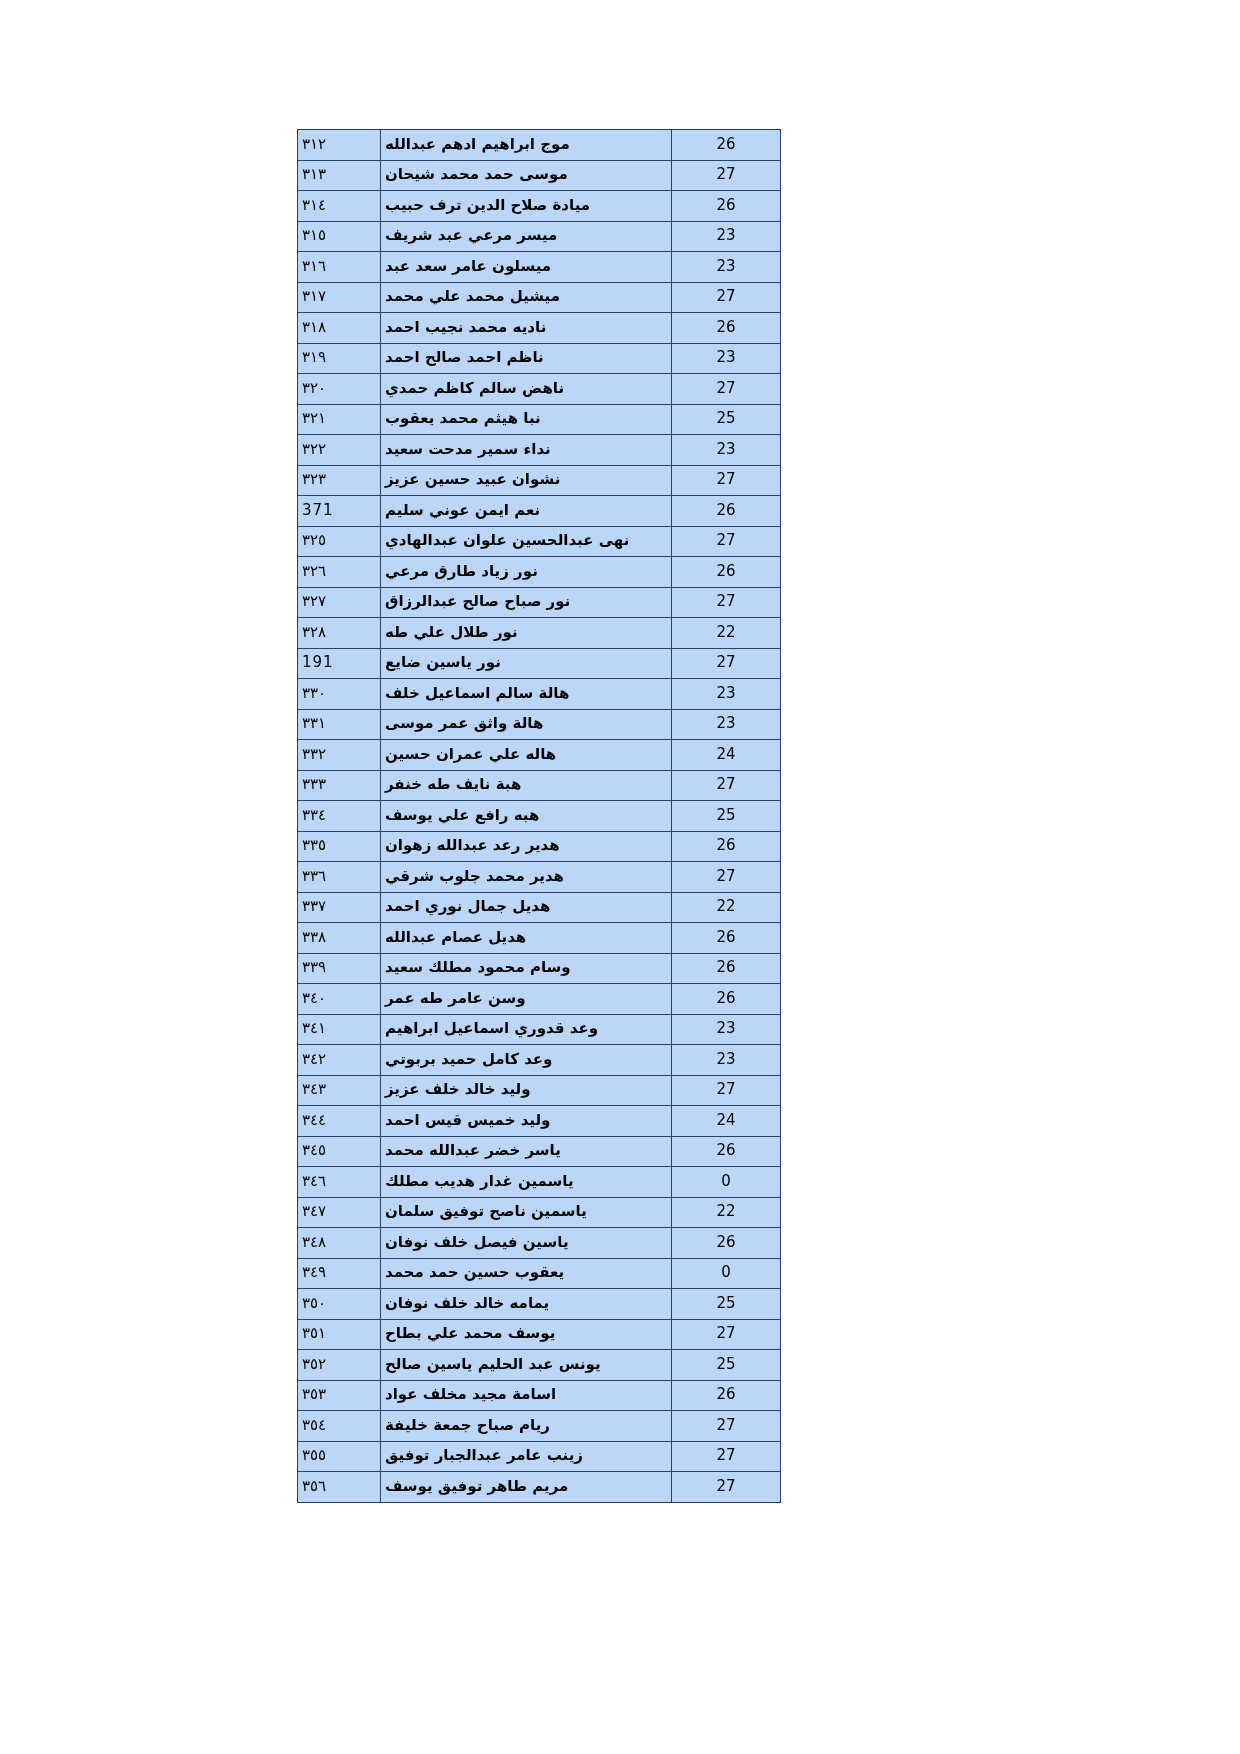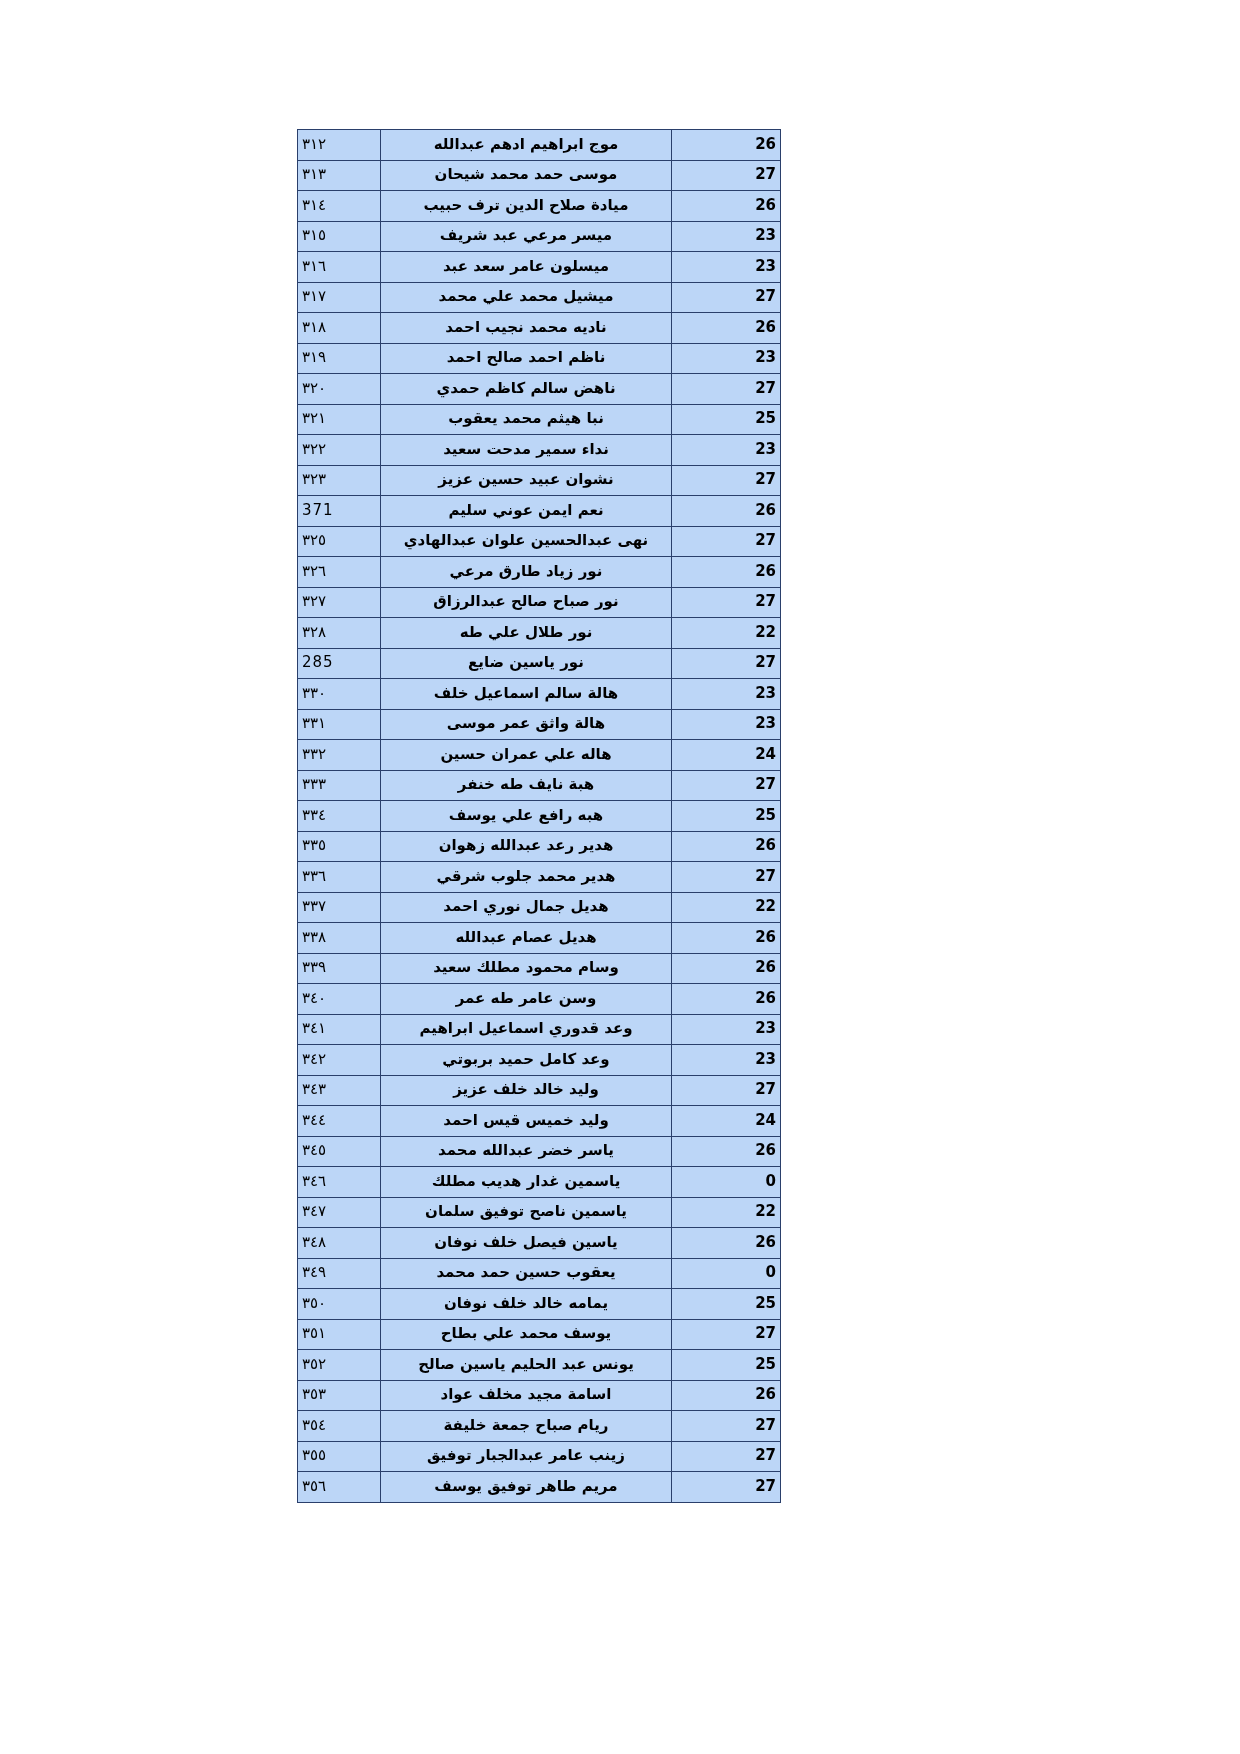"موج ابراهيم ادهم عبدالله" td.col-name { text-align: center -> left }
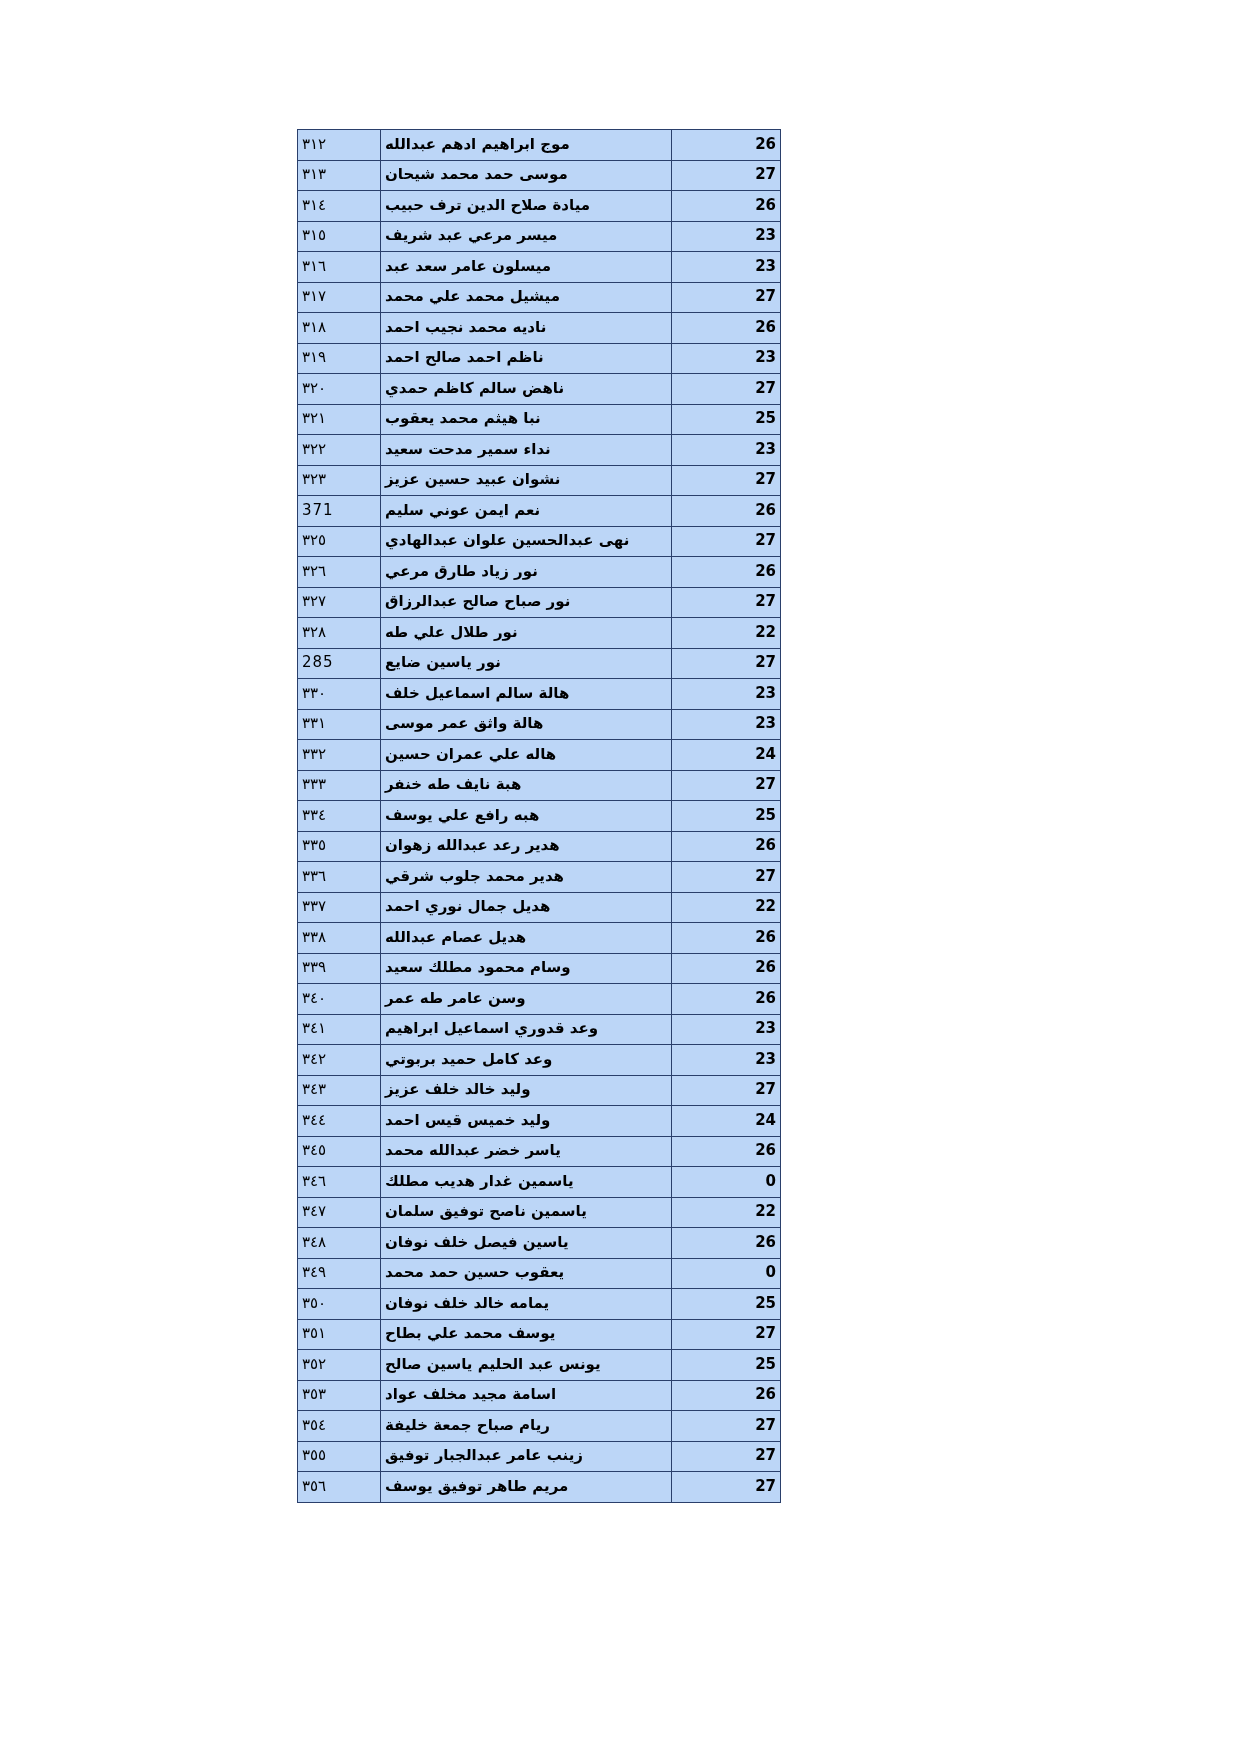"26" td.col-score { font-weight: bold -> normal; text-align: right -> center }
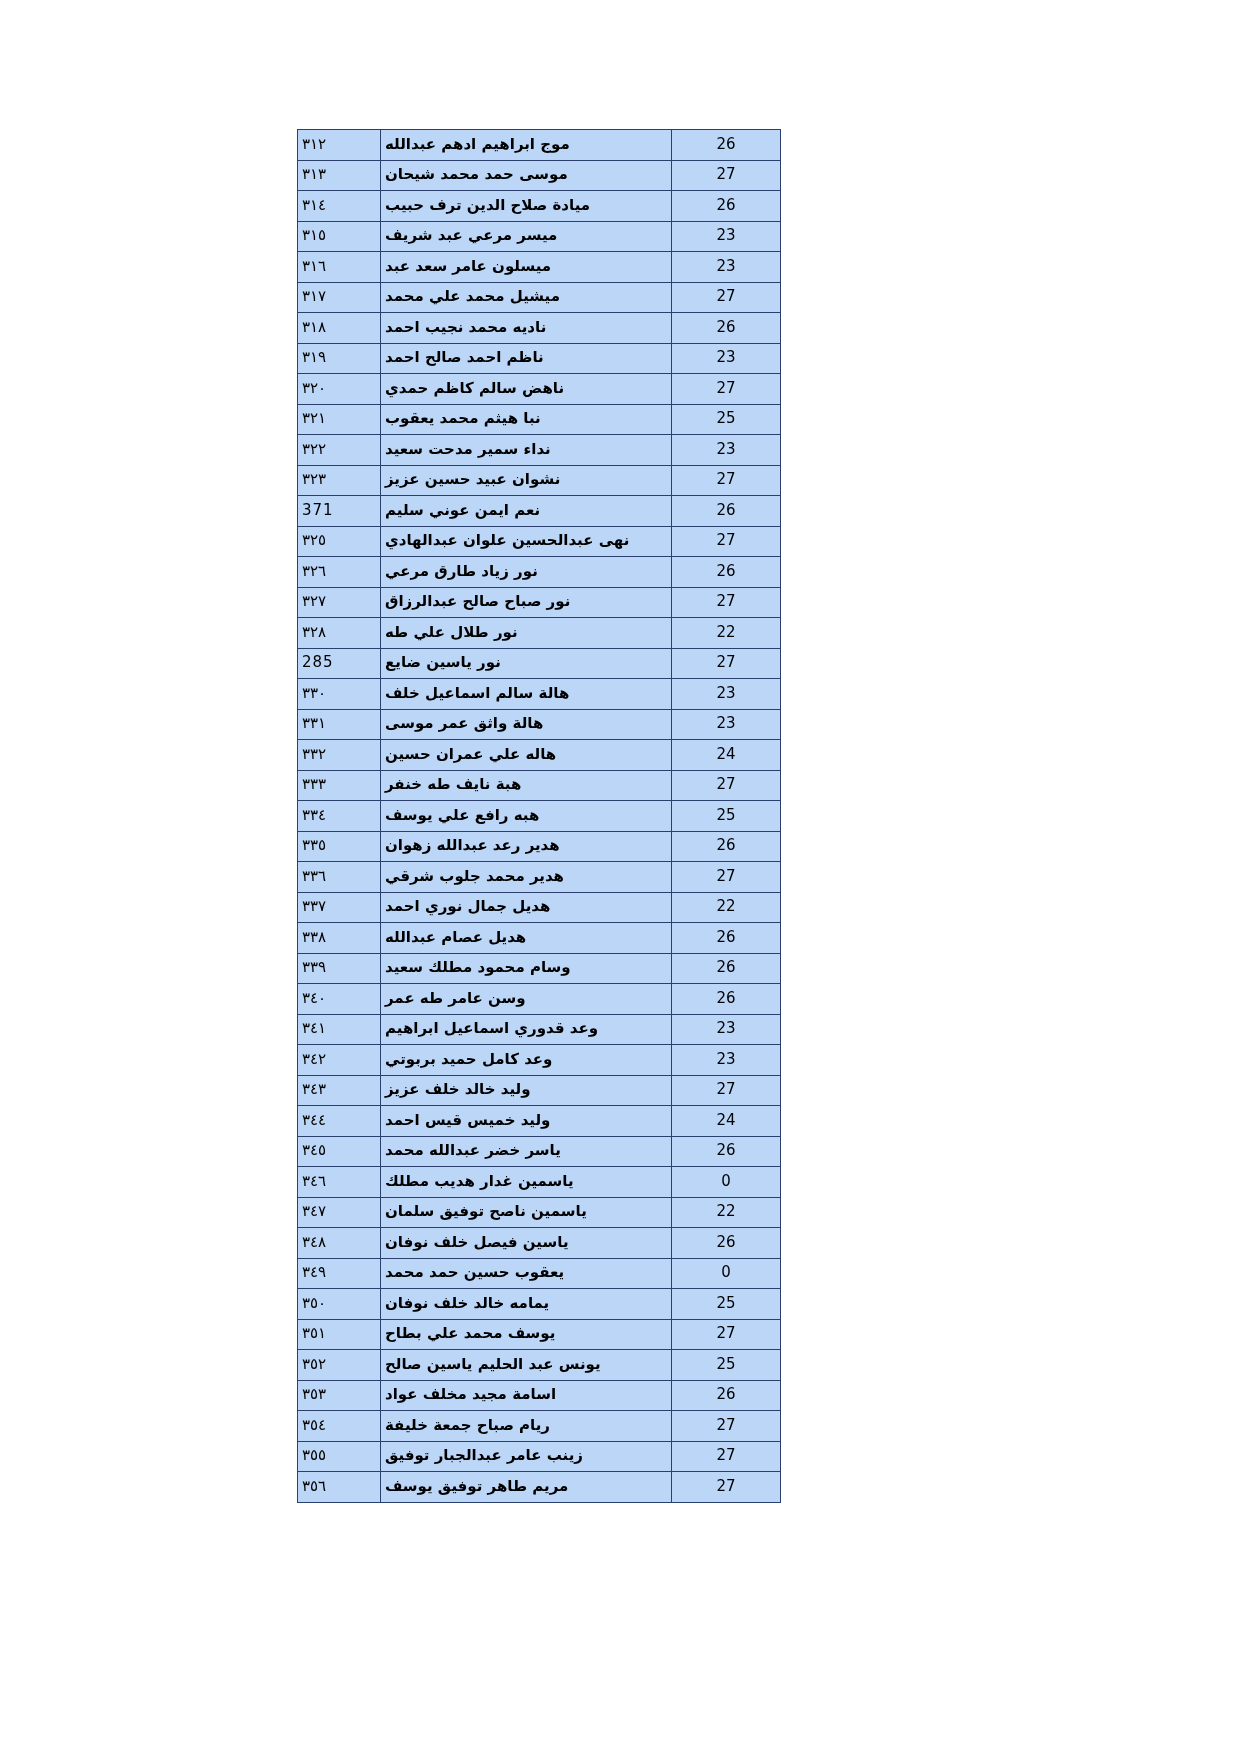"285" td.col-num { text: 285 -> 191 }
